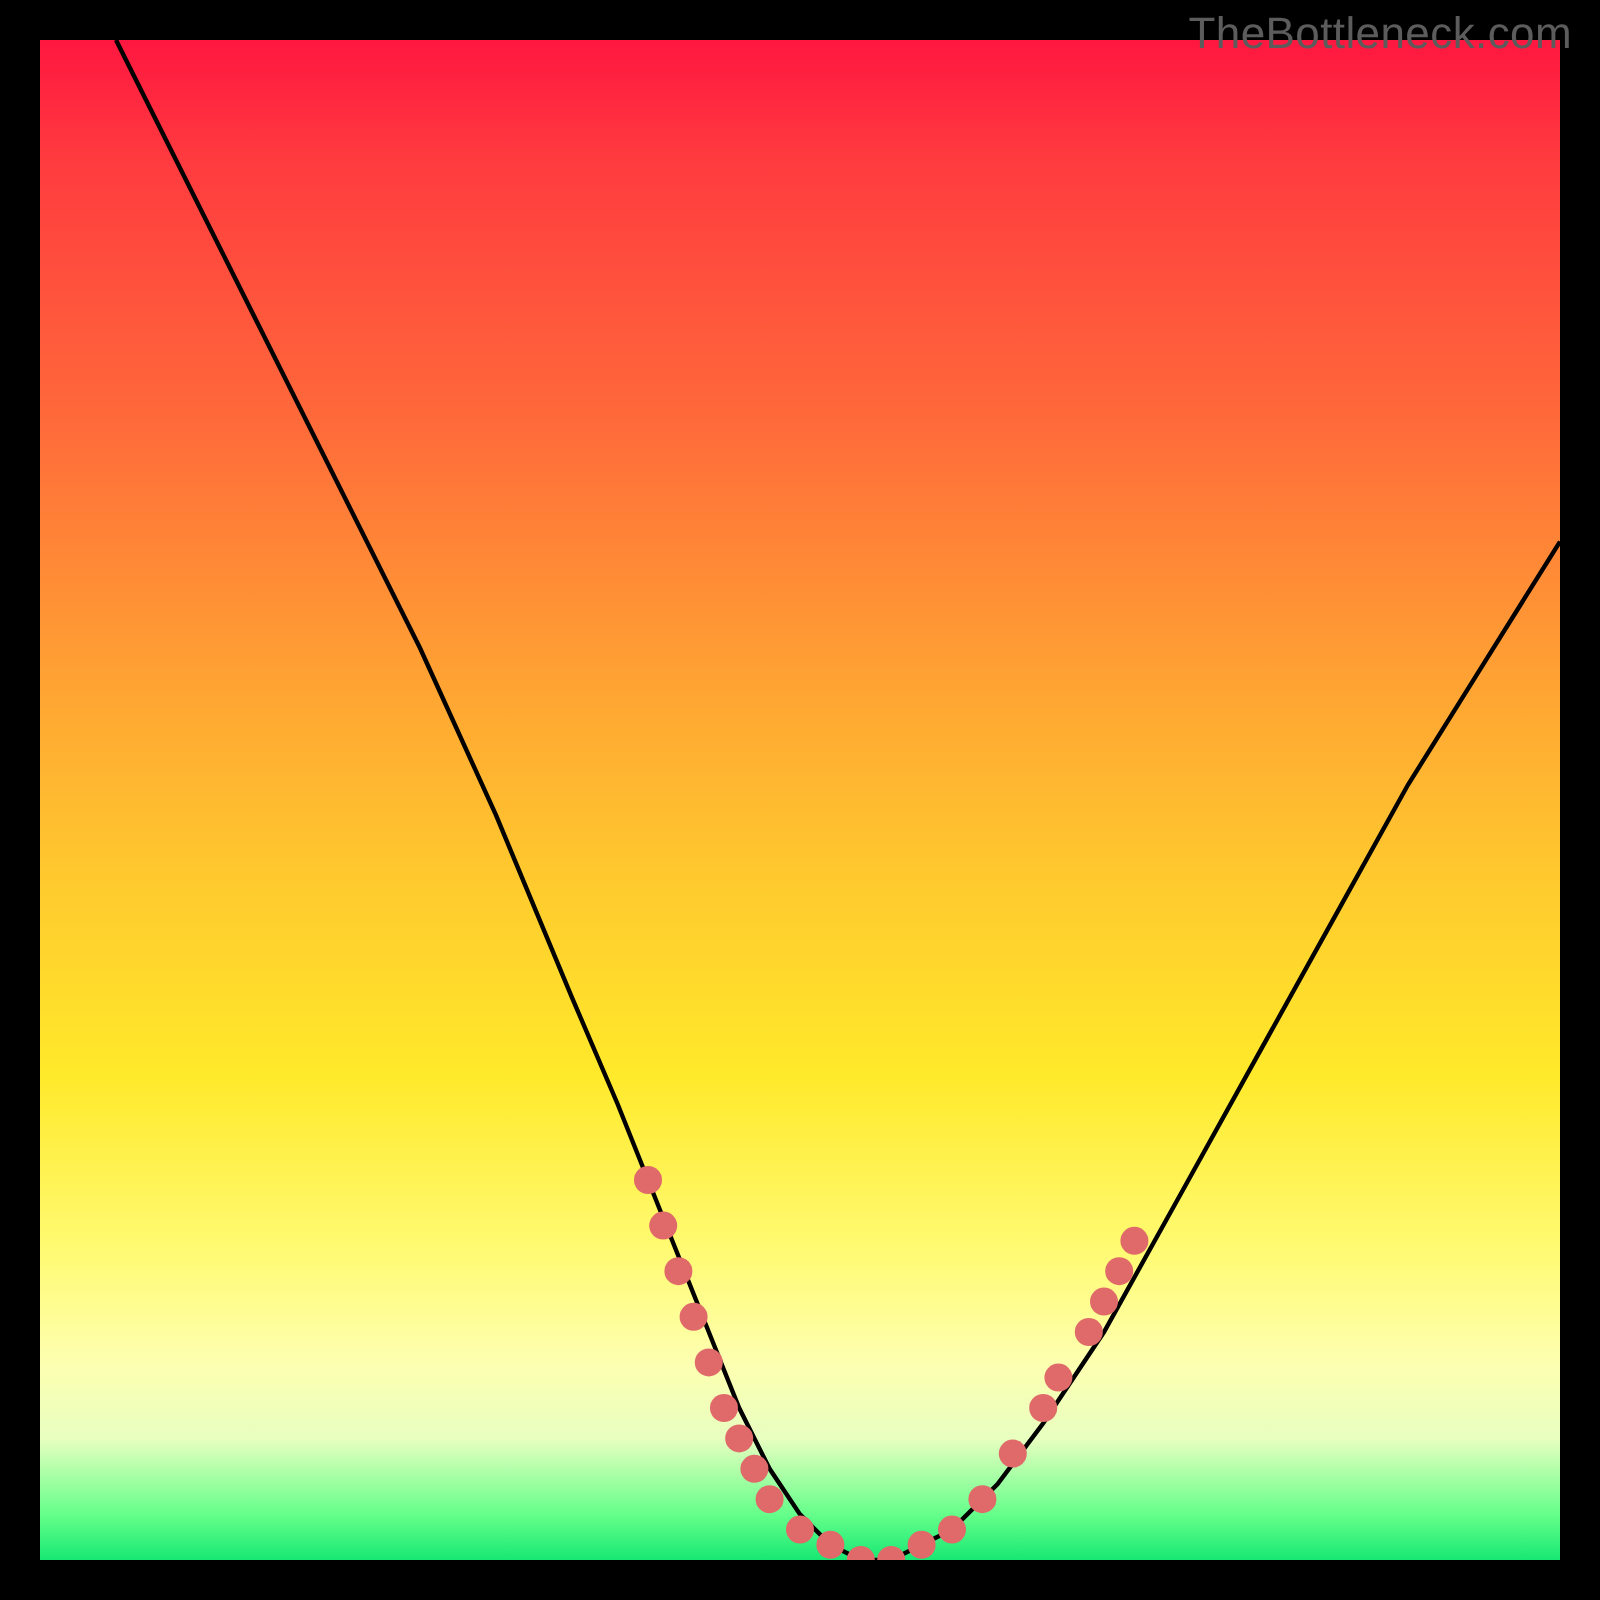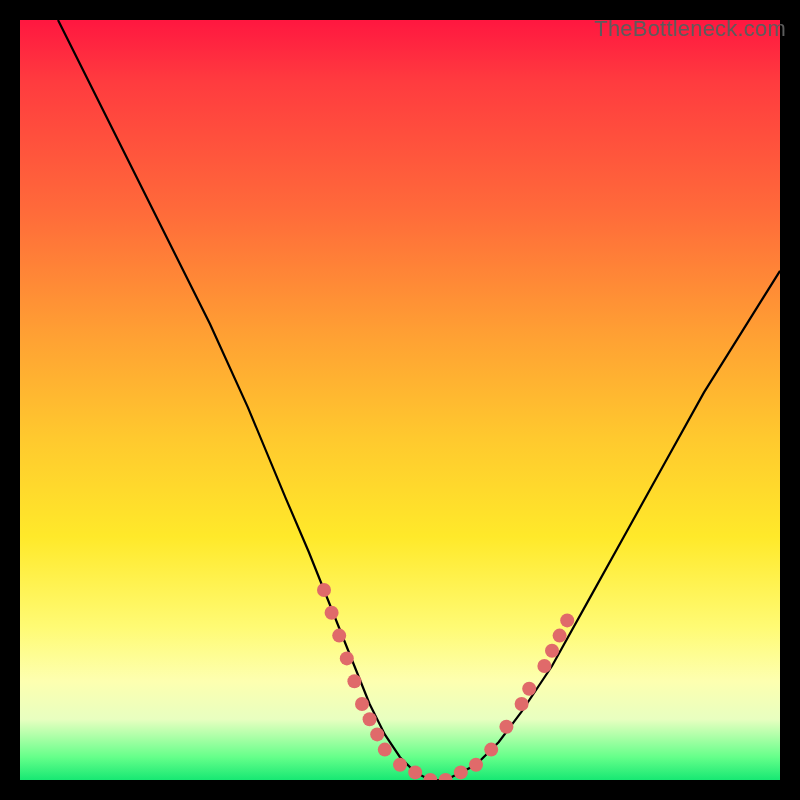"TheBottleneck.com" .watermark { top: 16px -> 4px }
